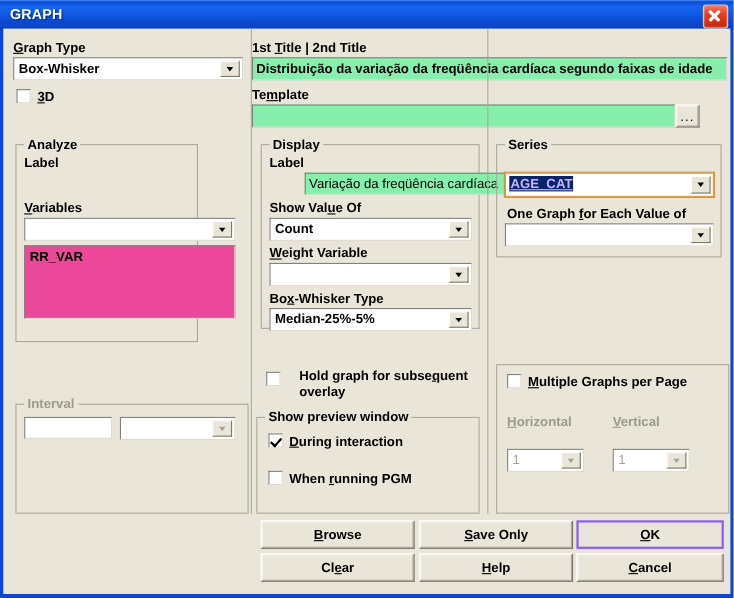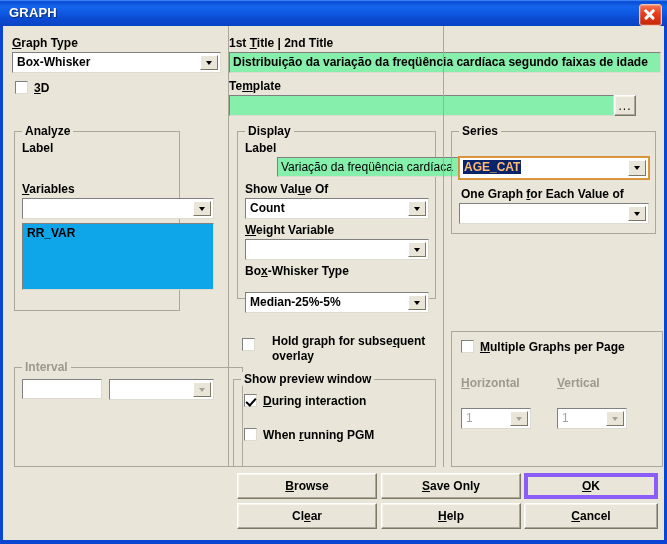"AGE_CAT" .combo .ctext.sel { color: #fdba74 -> #c4b5fd; text-decoration: none -> underline }
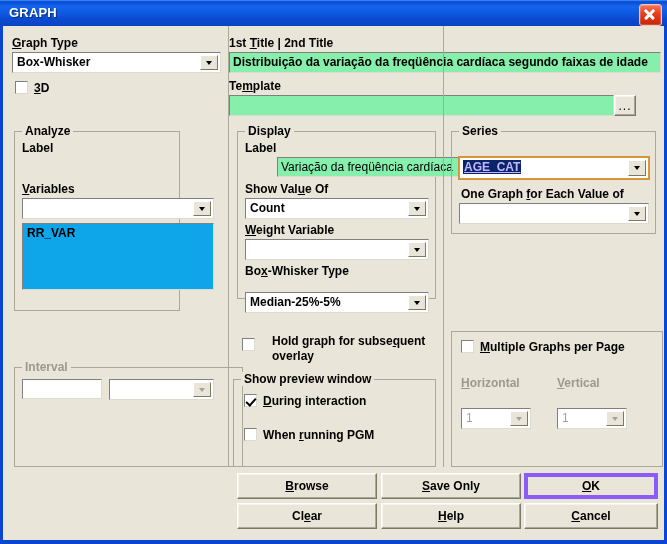"RR_VAR" .listbox { background: #0ea5e9 -> #ec4899 }
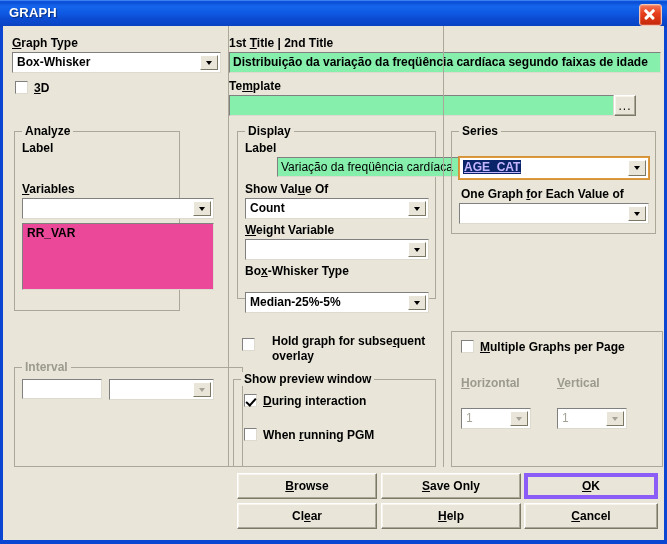"Median-25%-5%" div.combo { margin-top: 12px -> none }
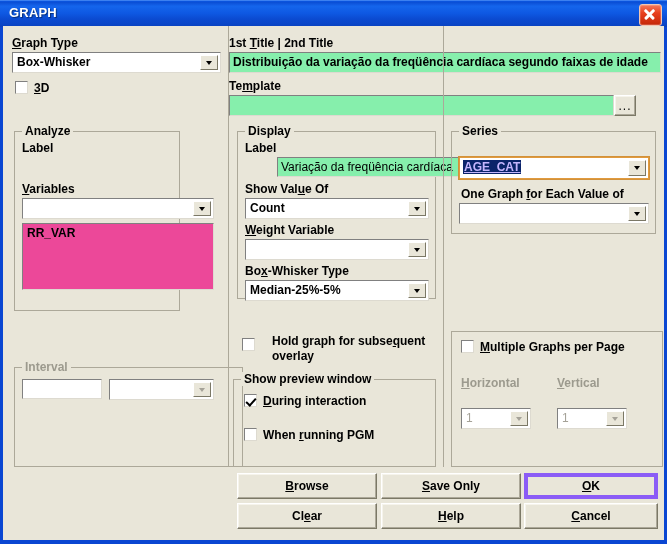"Interval" div.group { width: 229px -> 212px }
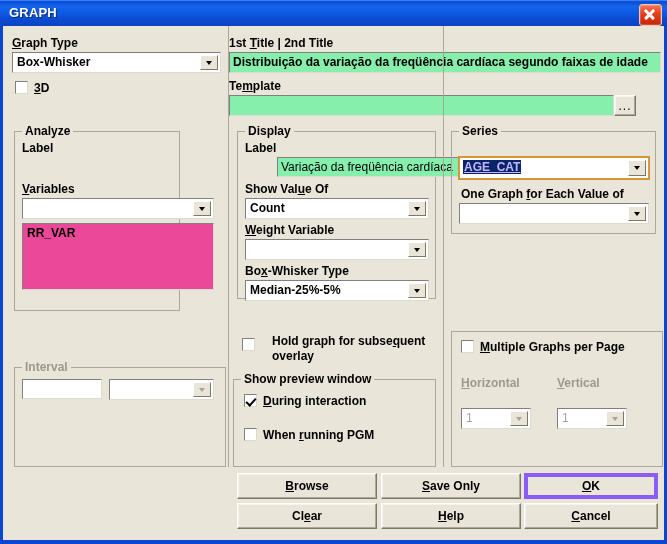"OK" .btn.default { border: 4px solid #8b5cf6 -> 2px solid #8b5cf6 }
